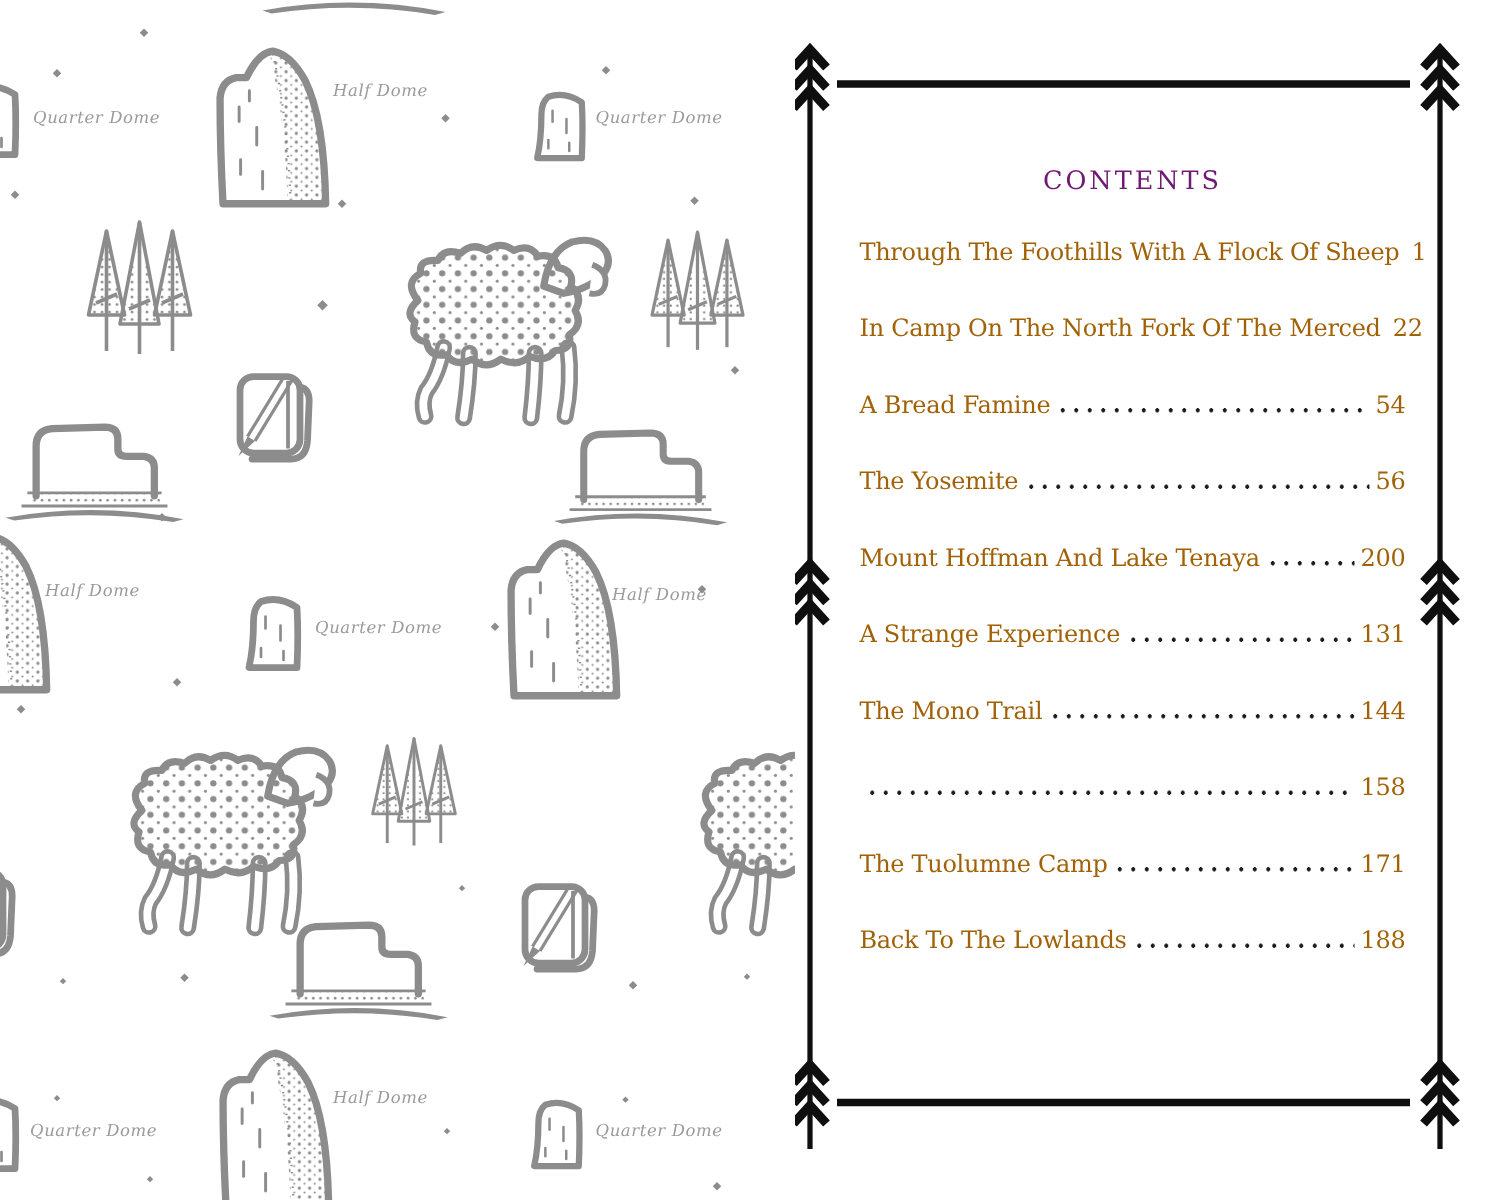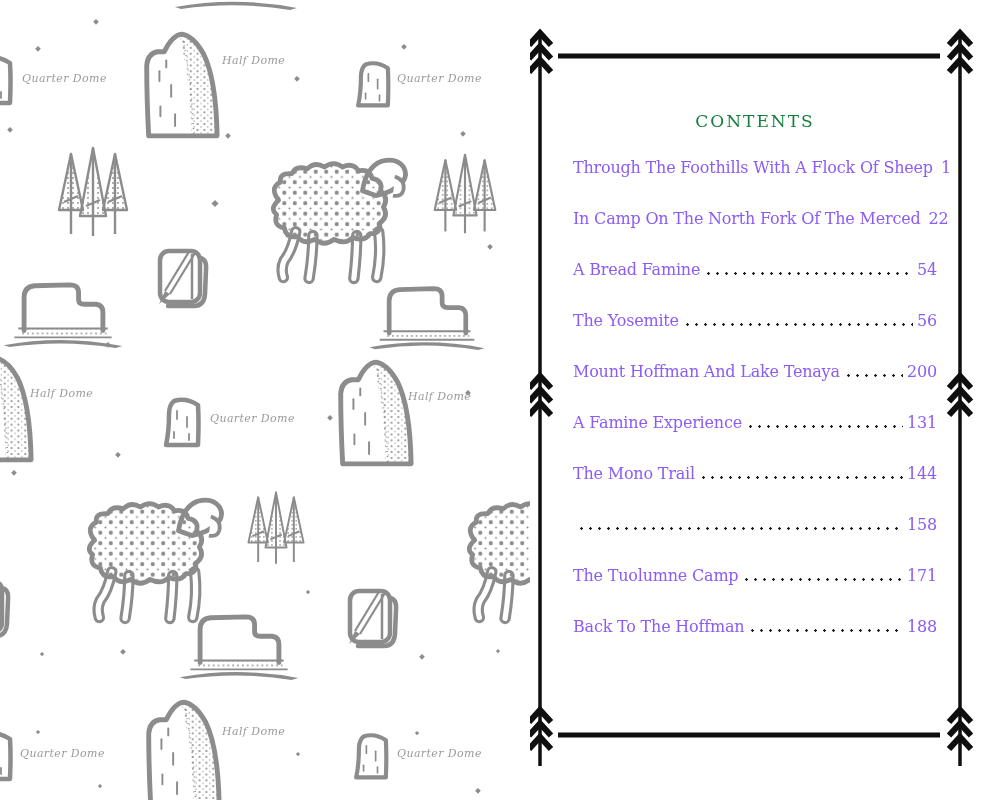"CONTENTS" .toc-title { color: #15803d -> #701a75 }
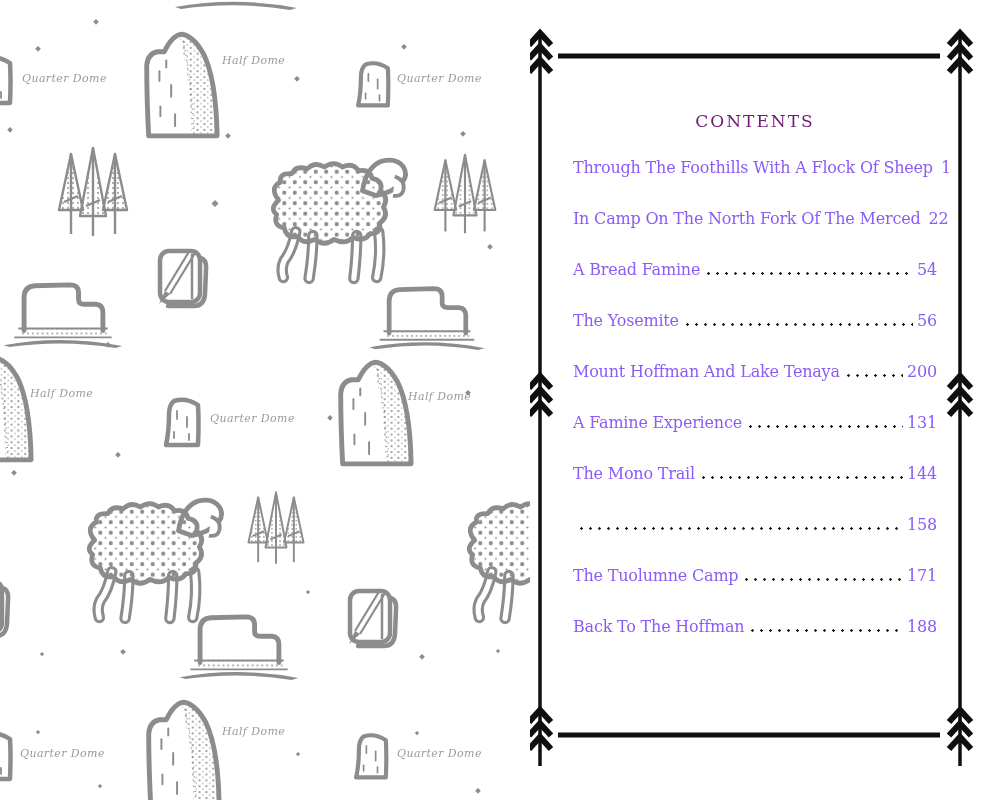"Through The Foothills With A" .entry { color: #8b5cf6 -> #a16207 }
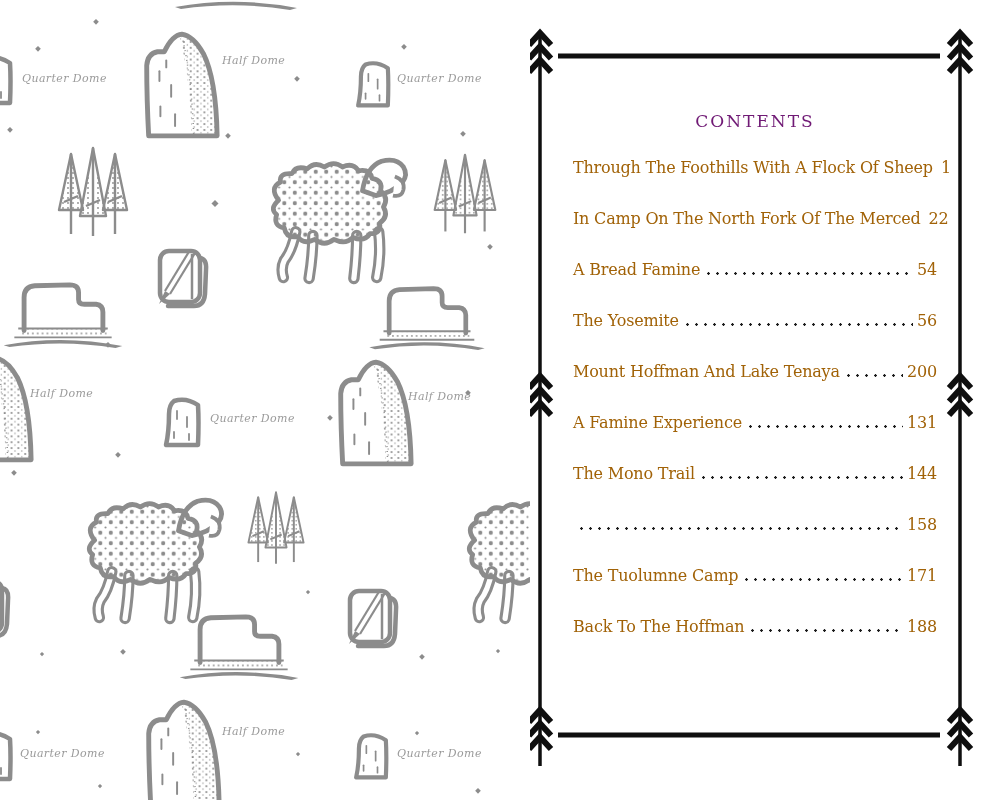"A Famine Experience" span.t { text: Famine -> Strange }
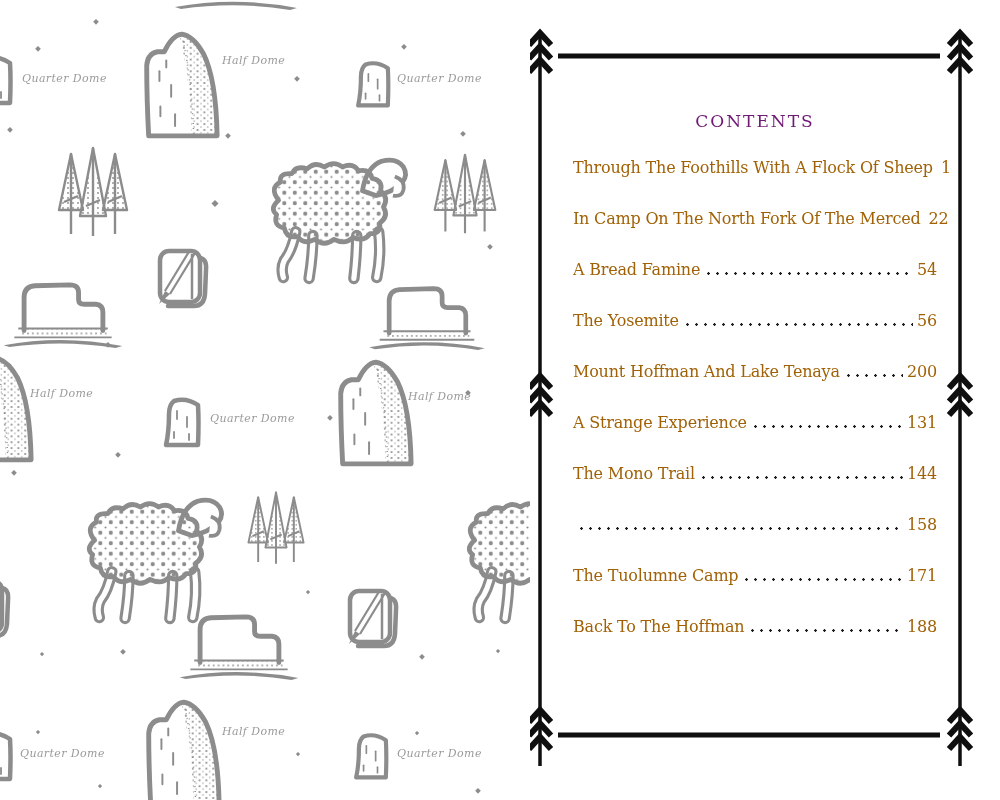"Back To The Hoffman" span.t { text: Hoffman -> Lowlands }
